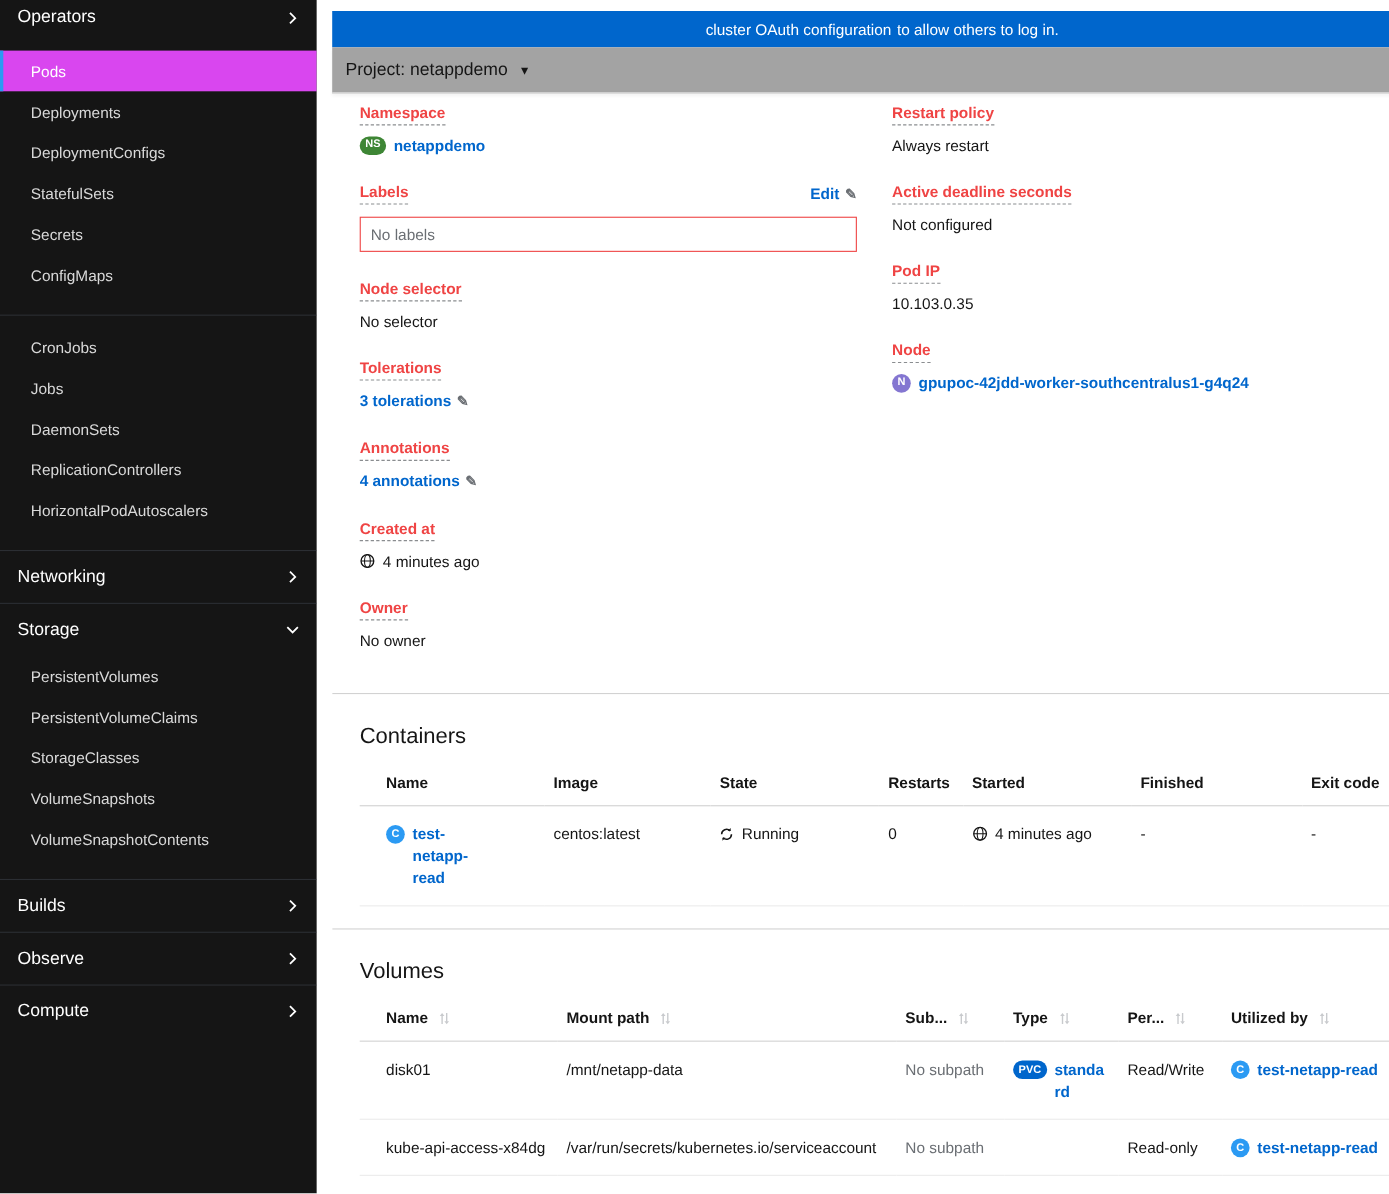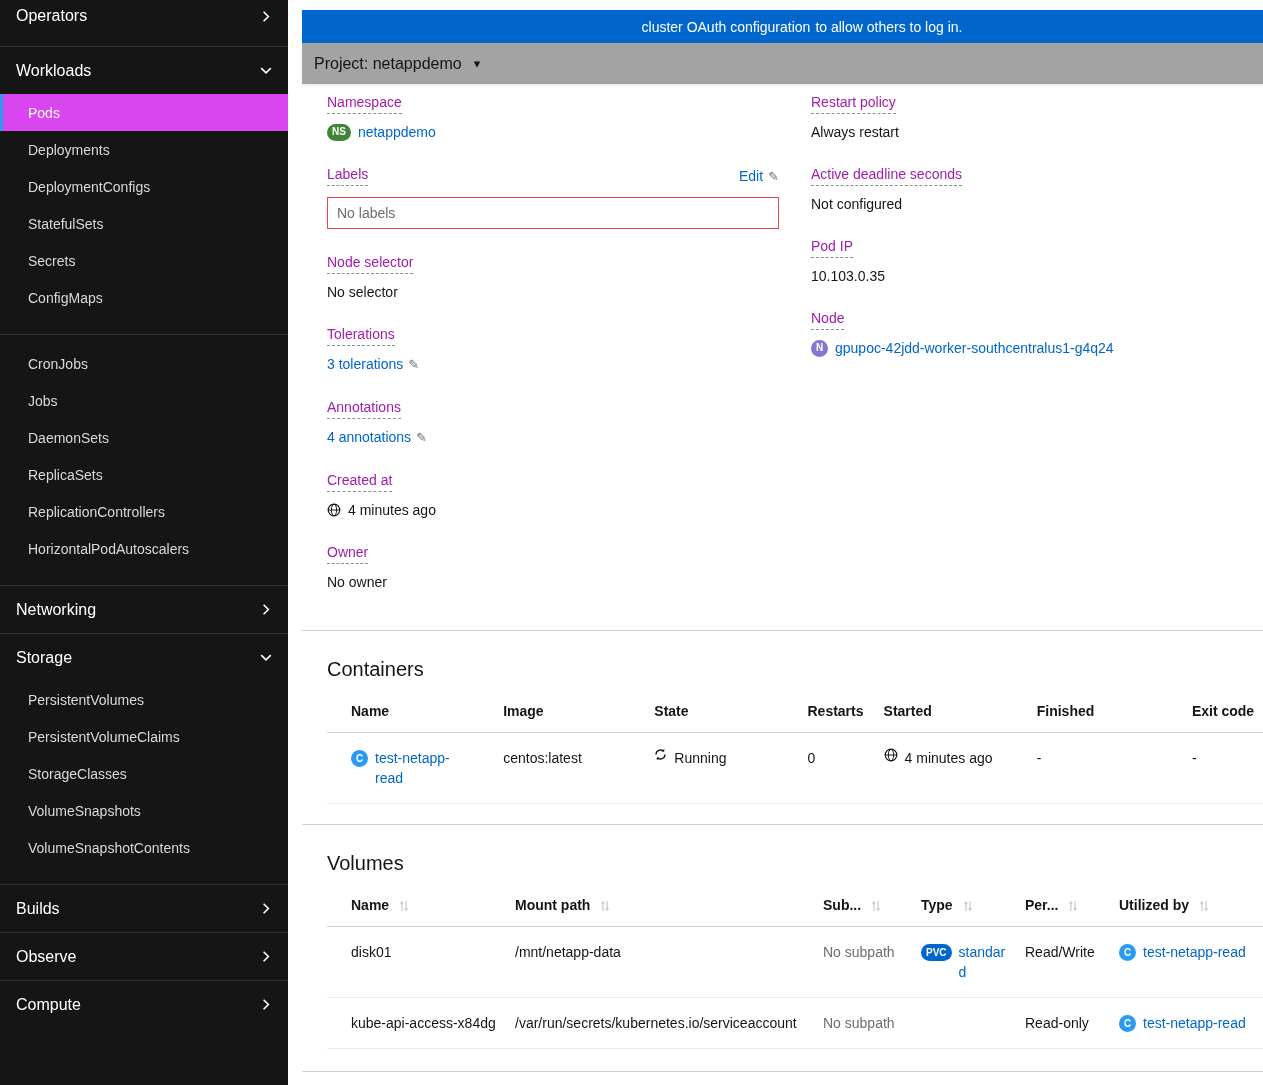"Workloads" div.nav-section { html: <div> <span>Workloads</span> <span> <svg> <path></path> </svg> </span> </div> -> none }
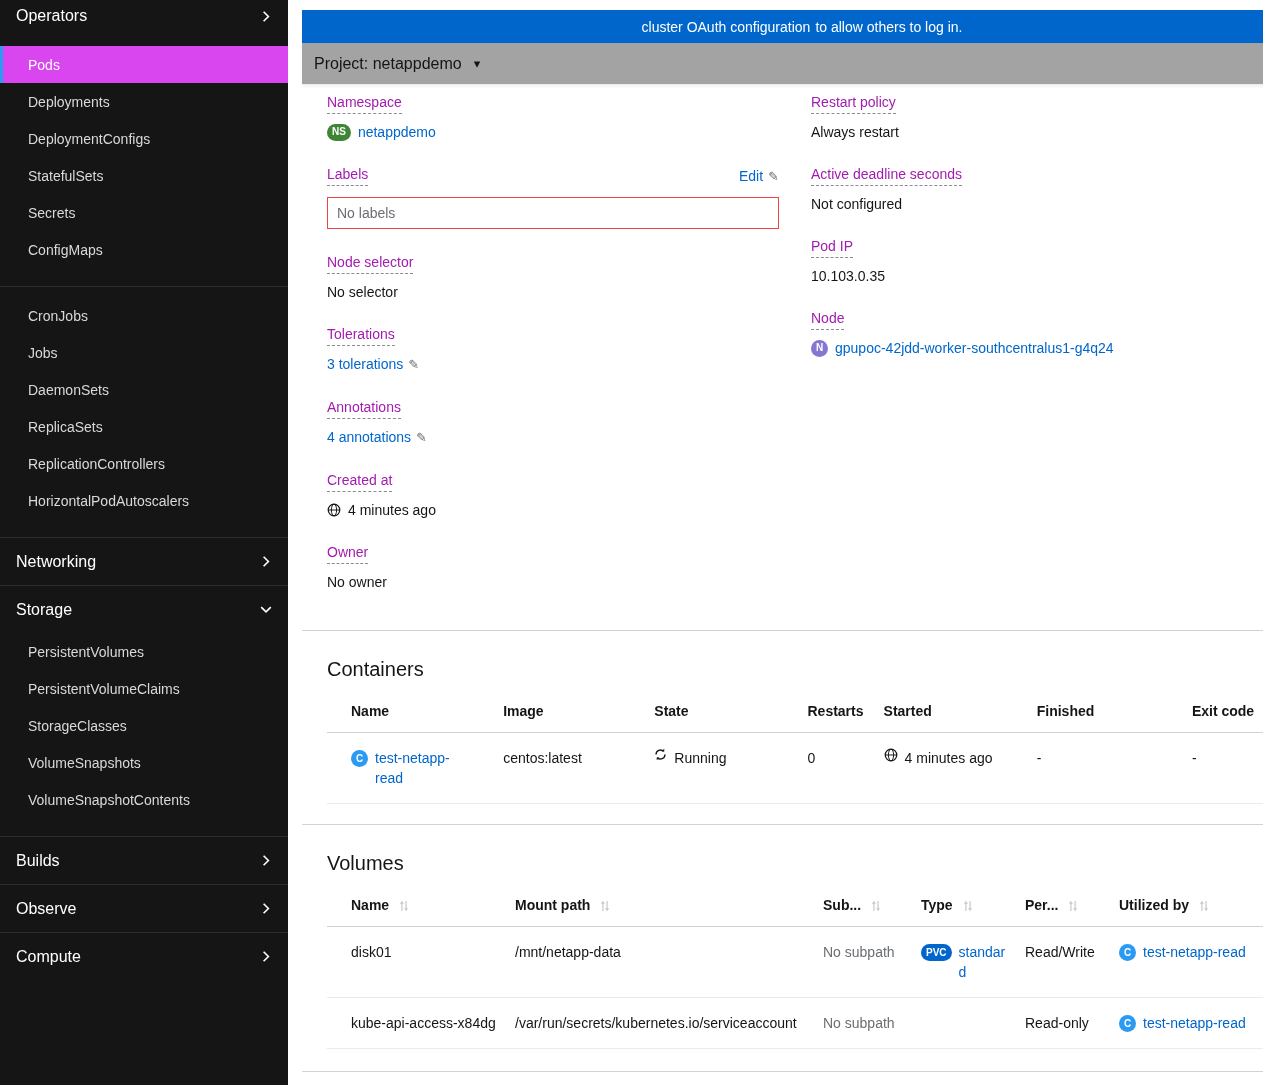"Namespace" .dlabel { color: #a21caf -> #ef4444; font-weight: none -> bold }
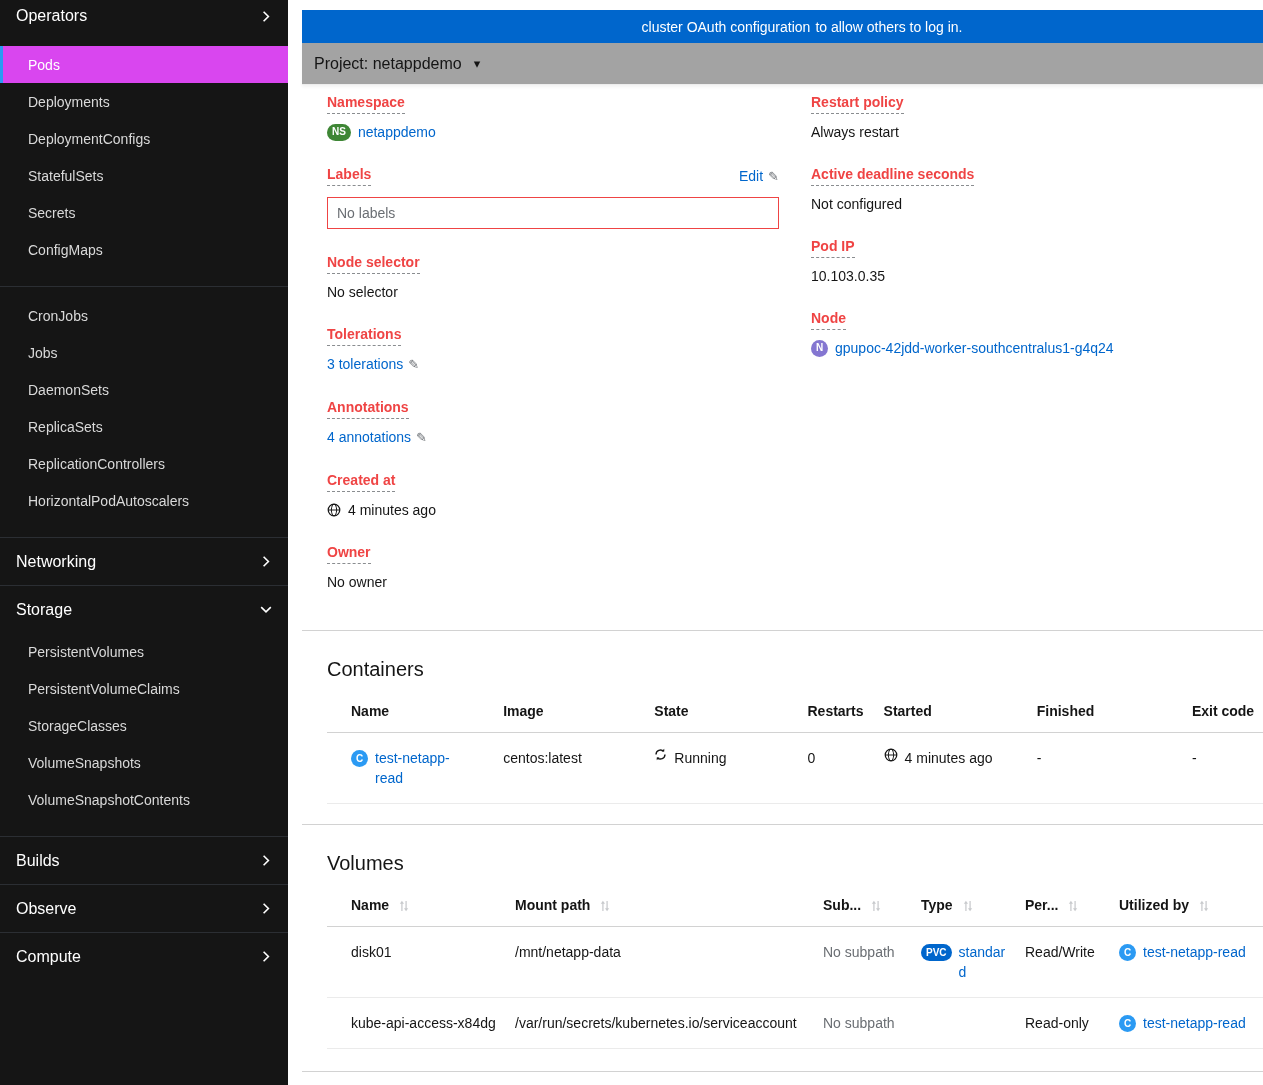"netappdemo" .link { font-weight: none -> bold }
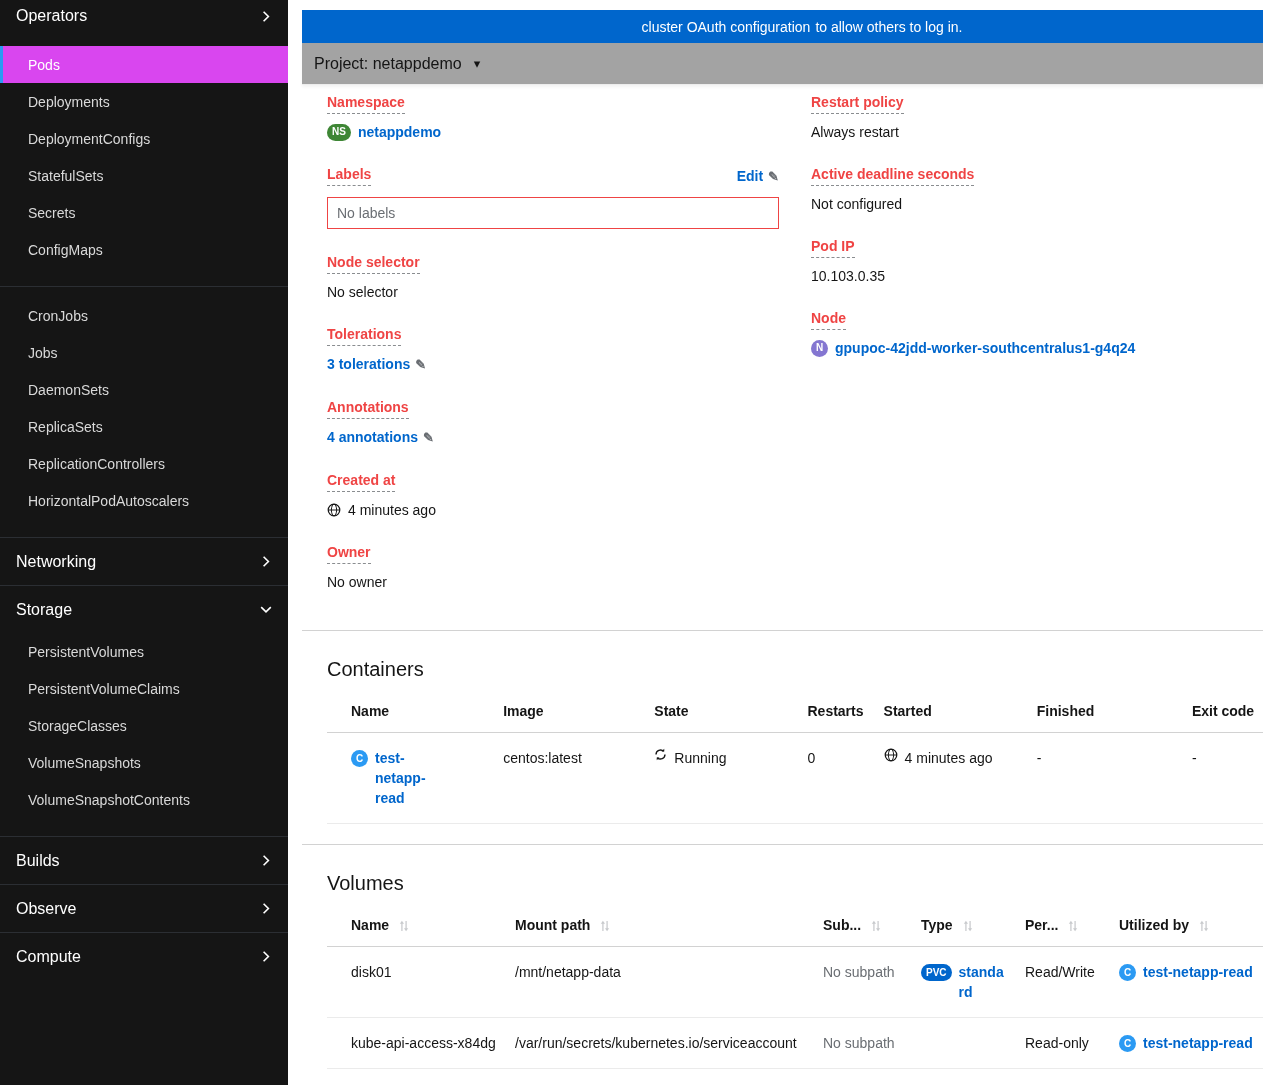"ReplicaSets" li { html: <li>ReplicaSets</li> -> none }
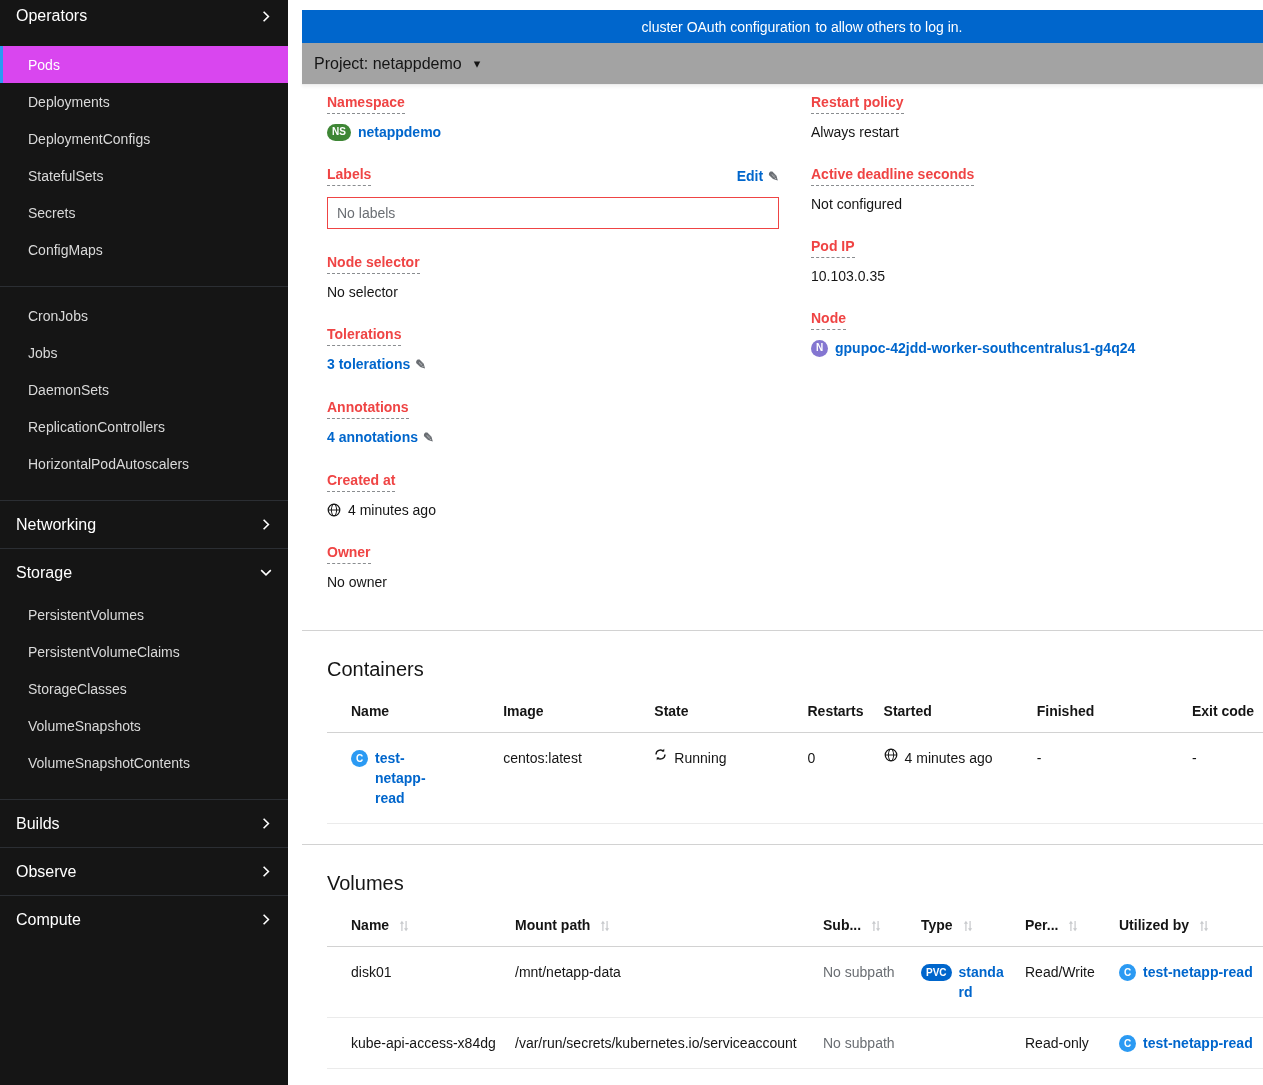"Running" .inline-ico { align-items: none -> center }
